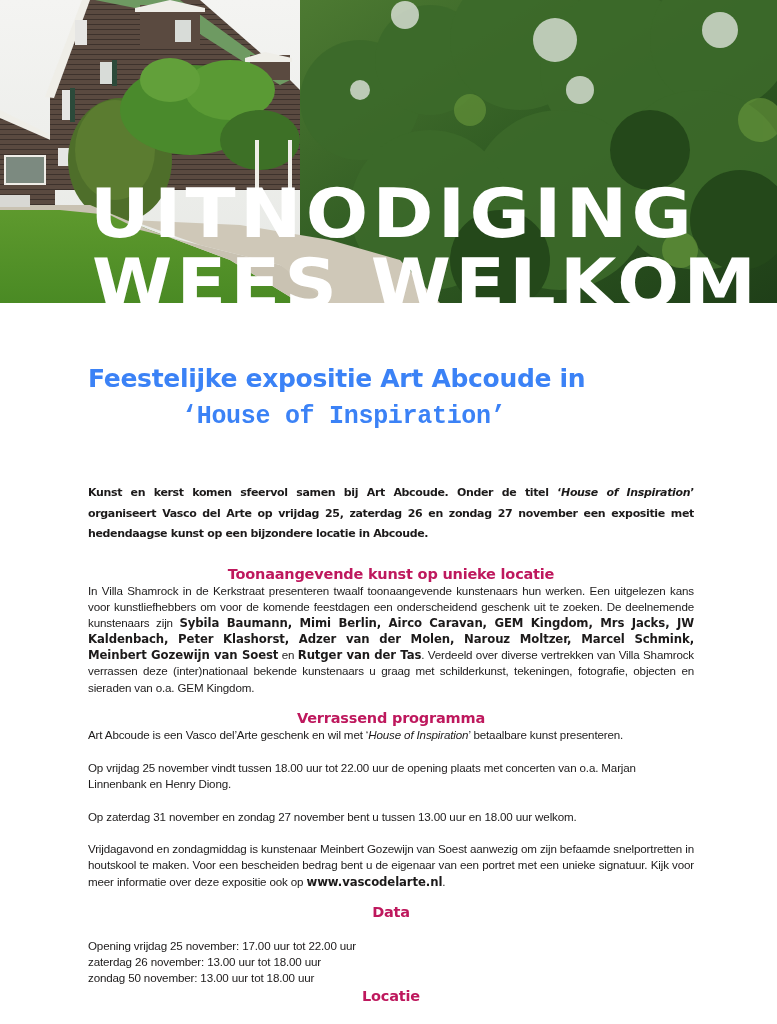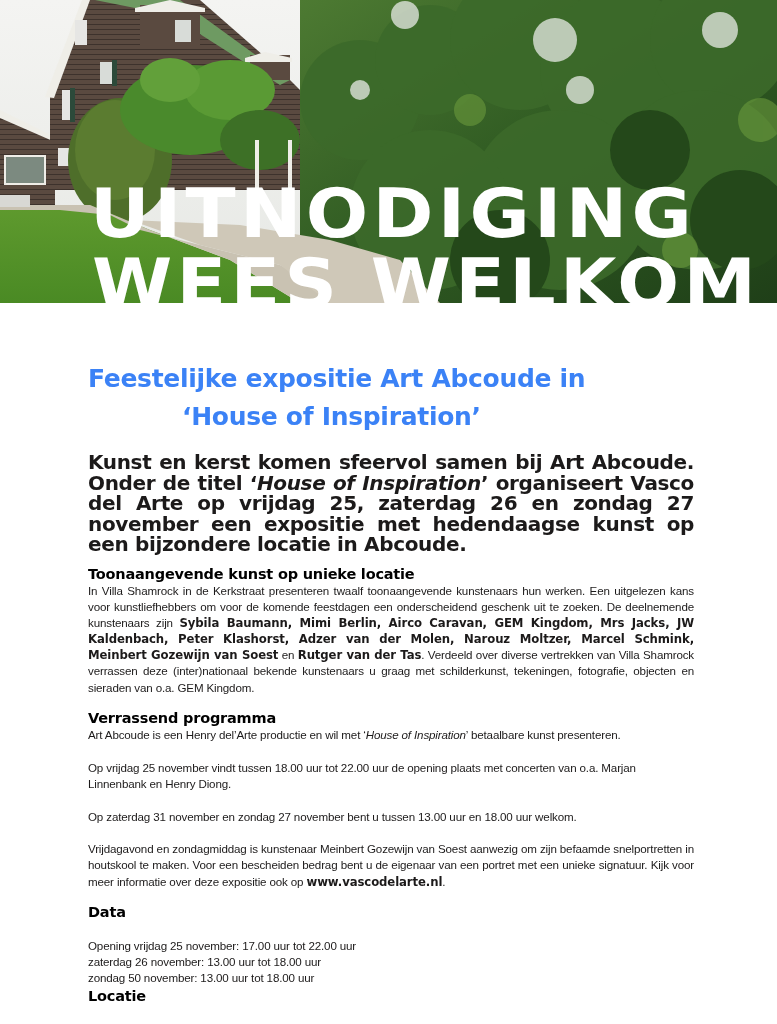"‘House of Inspiration’" .headline .h-line2 { font-family: none -> Liberation Mono, monospace }
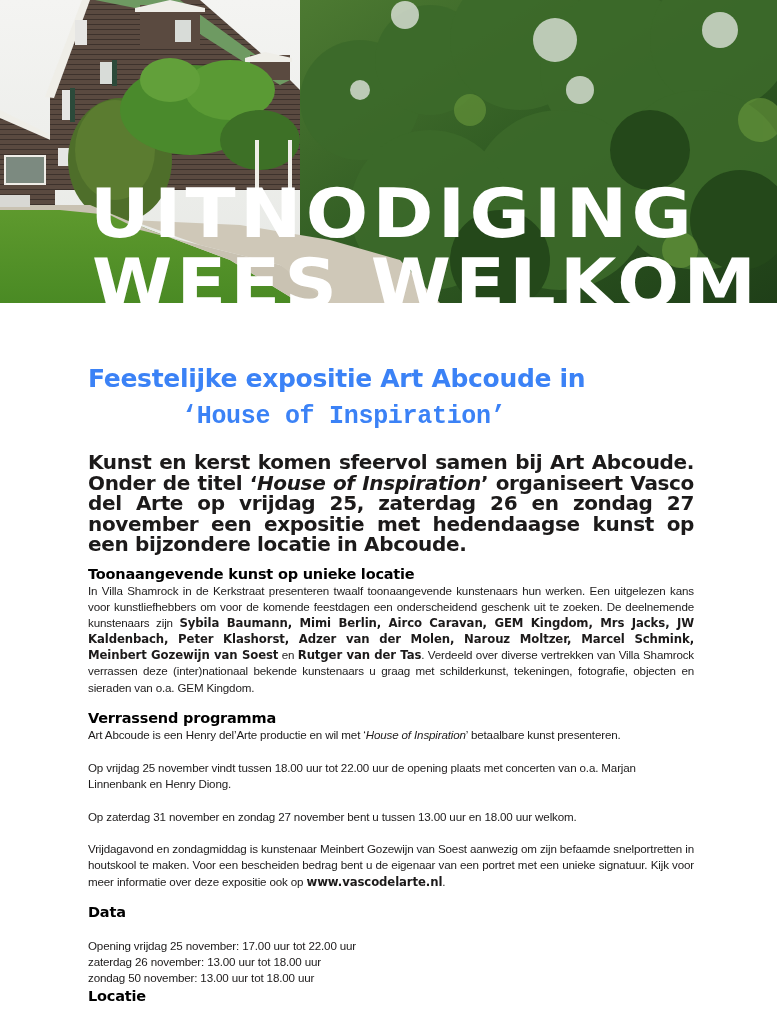"Kunst en kerst komen sfeervol" .lead { font-size: 20px -> 11px; top: 92px -> 123px }
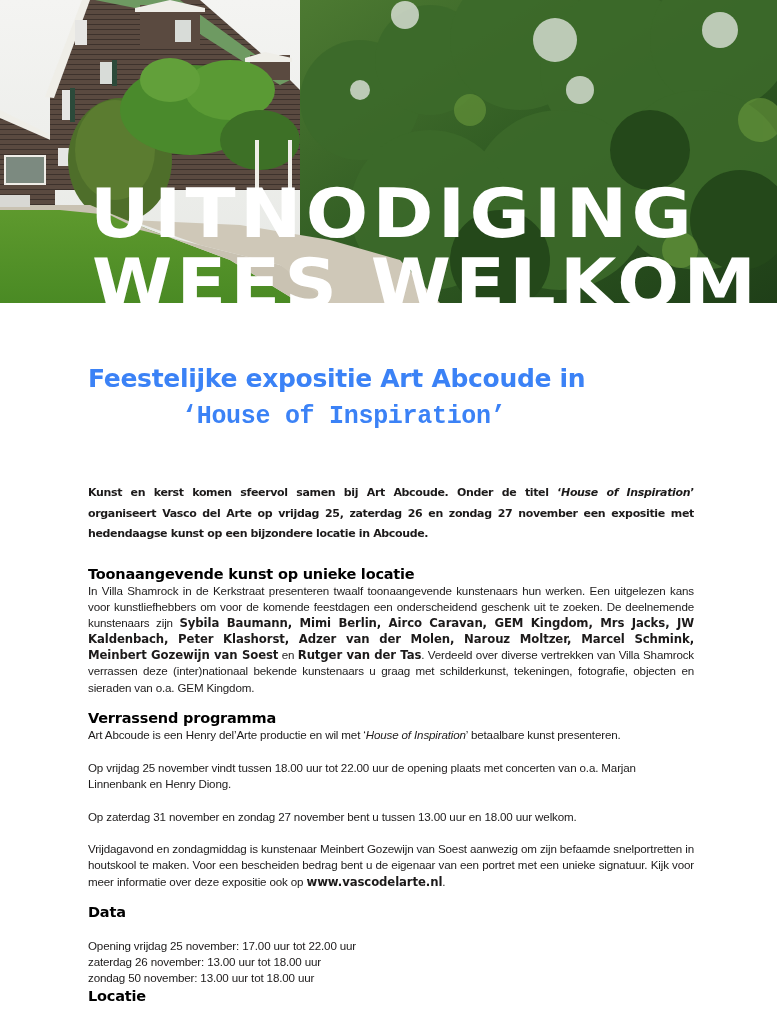"Toonaangevende kunst op unieke locatie" .section h2 { color: #000000 -> #be185d; text-align: none -> center }
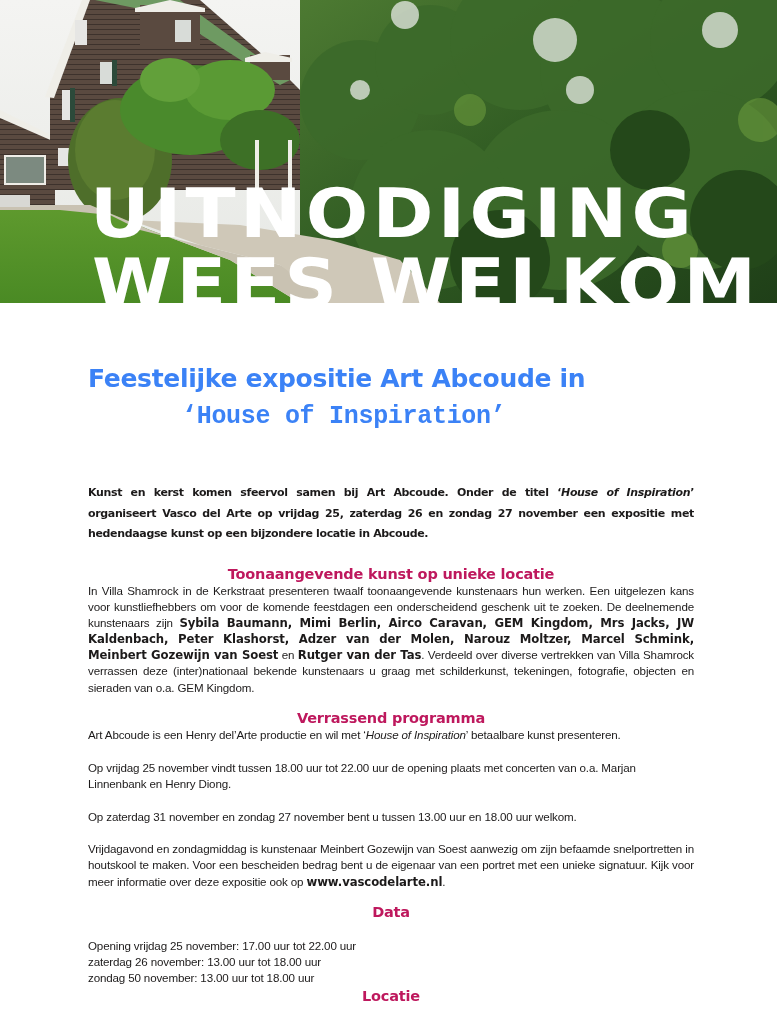"Art Abcoude is een Henry" span { text: Henry del’Arte productie -> Vasco del’Arte geschenk }
